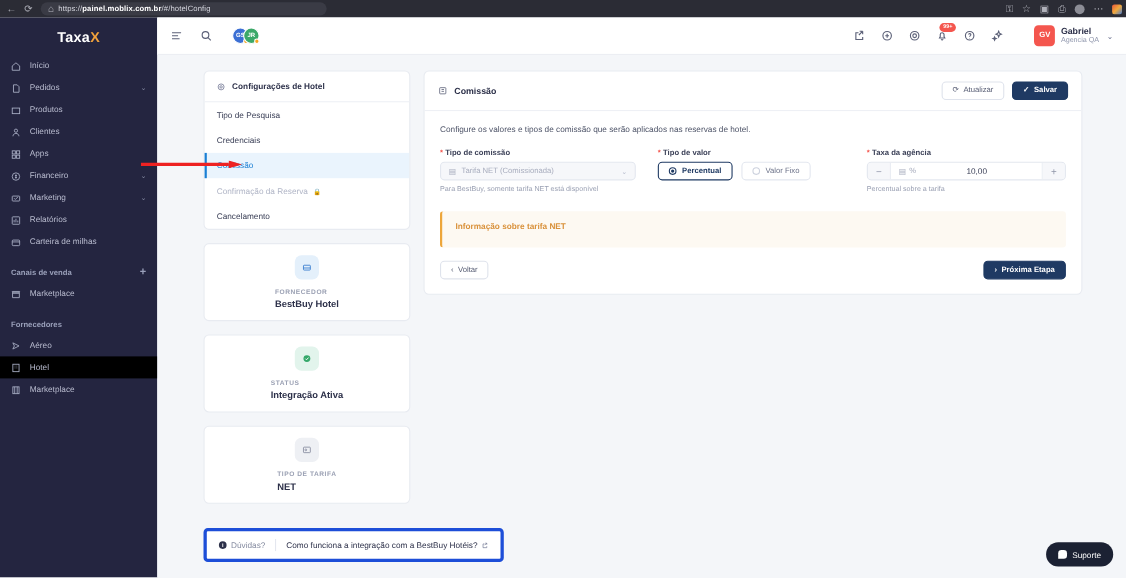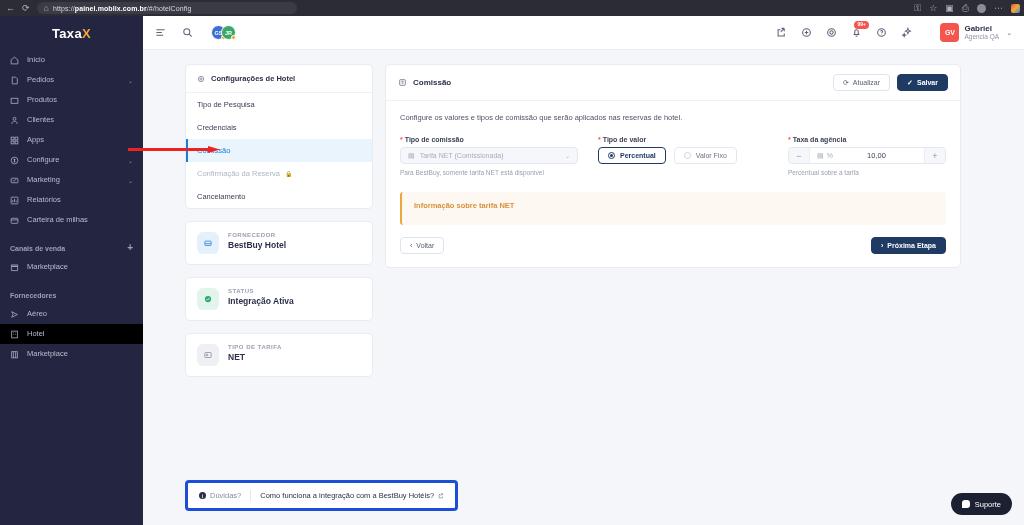"Configurações de Hotel" .content { padding: 14px 63px 0 42px -> 14px 40px 0 42px }
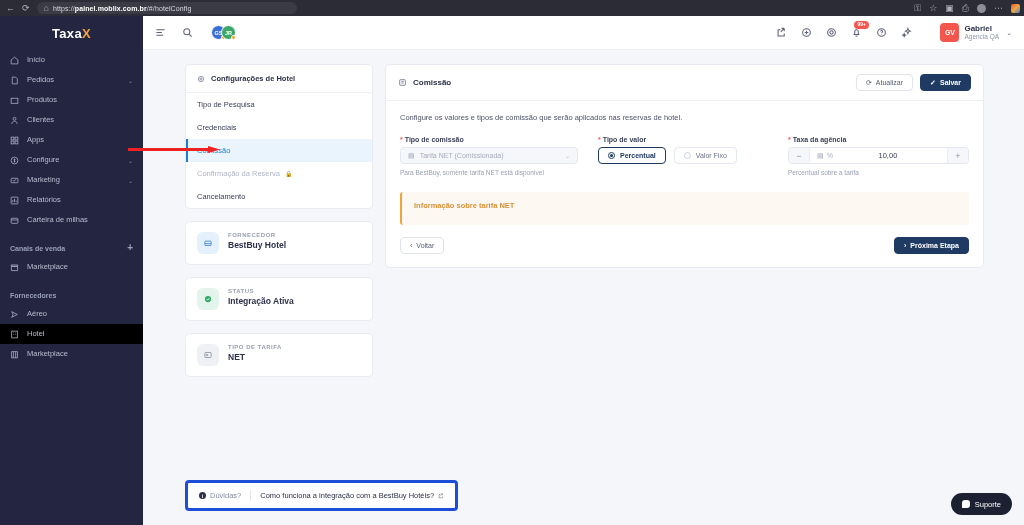"Configure" span.nav-label { text: Configure -> Financeiro }
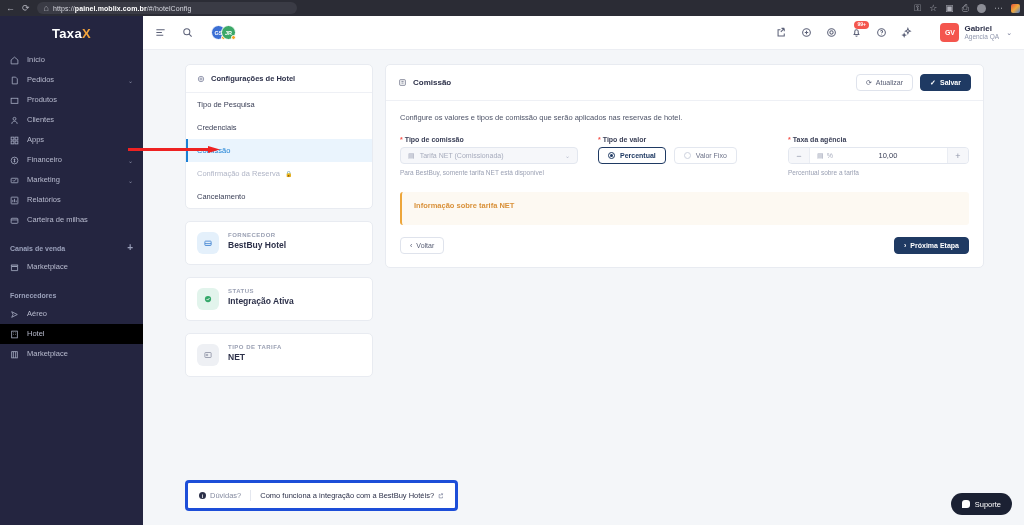"BestBuy Hotel" .info-card { align-items: none -> center; flex-direction: none -> column }
